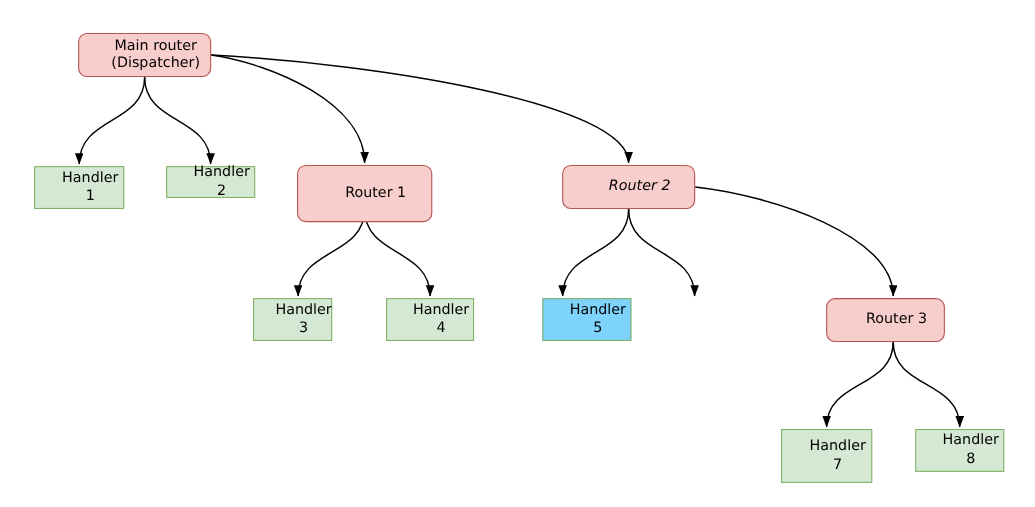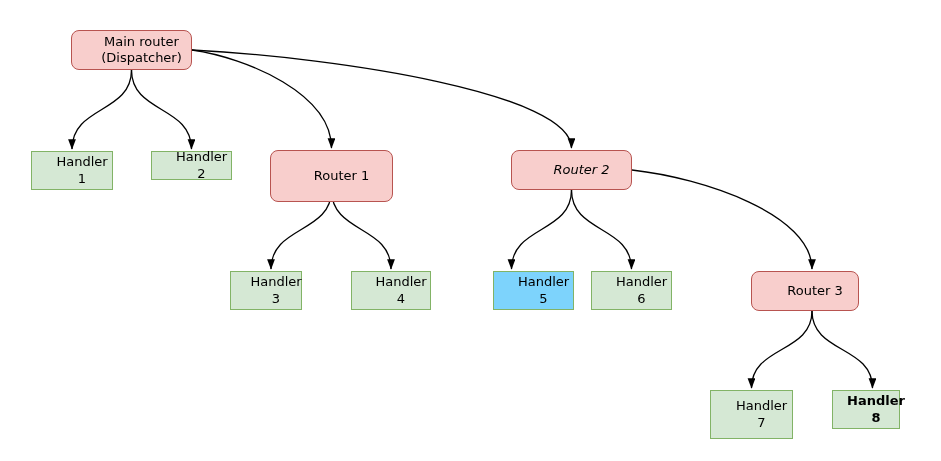"Handler 6" div.node { html: <div><span>Handler 6</span></div> -> none }
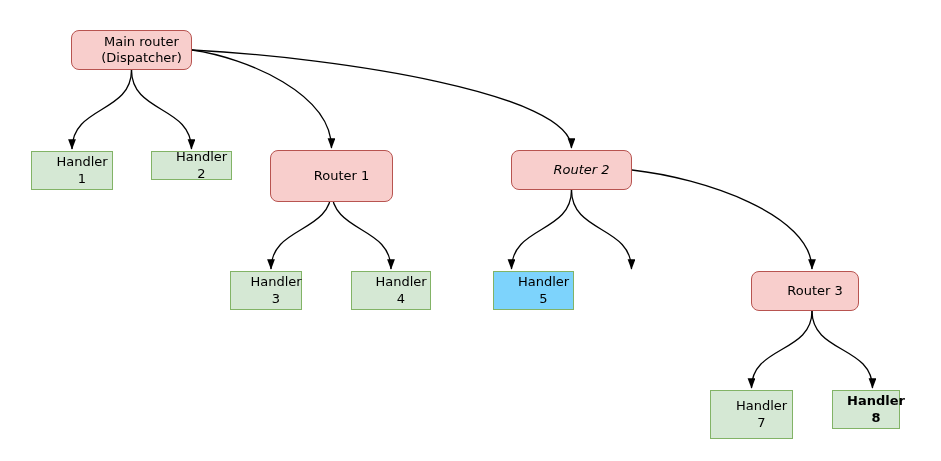"Handler 8" div.node { font-weight: bold -> none; width: 68px -> 81px }
